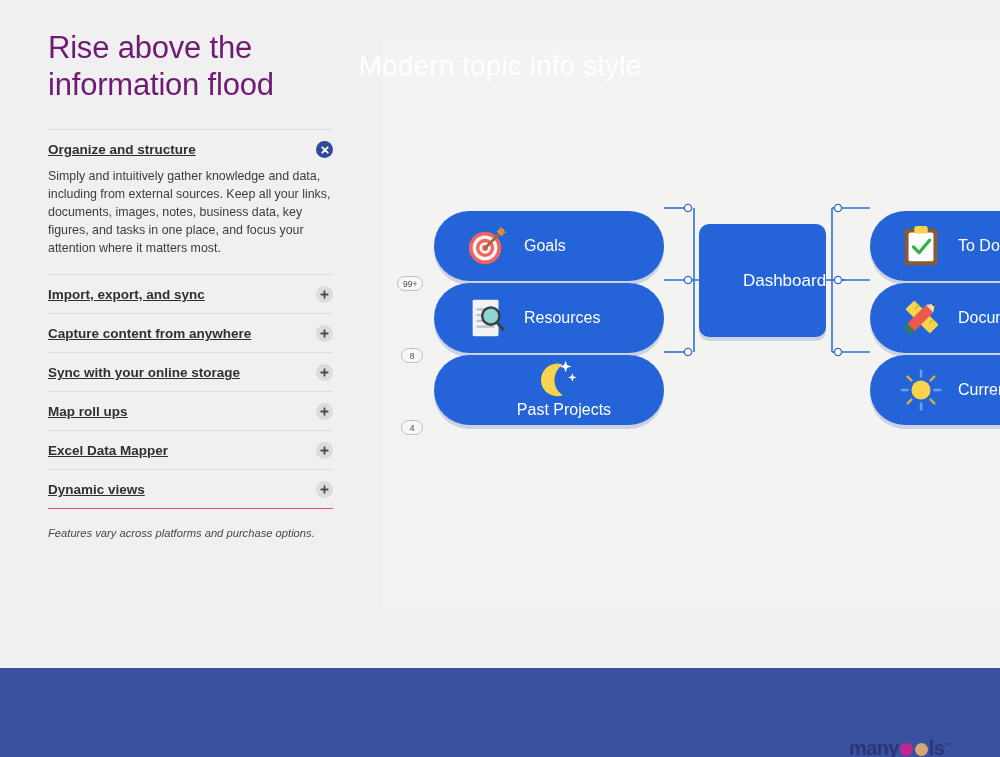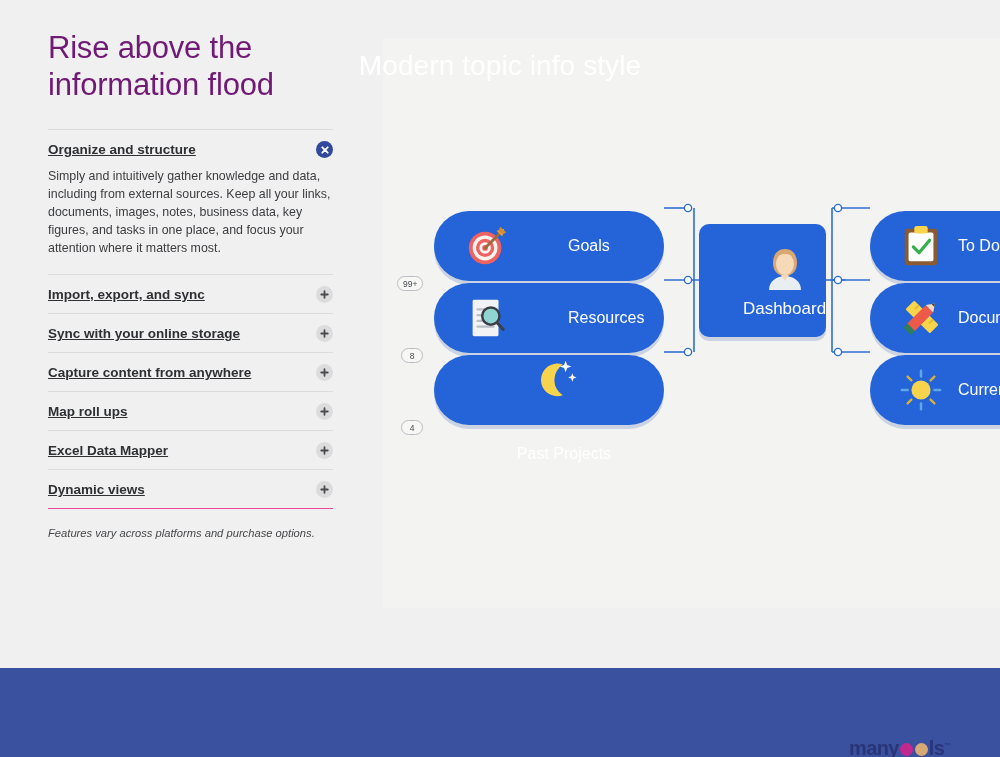"Goals" .node-left { gap: 44px -> none }
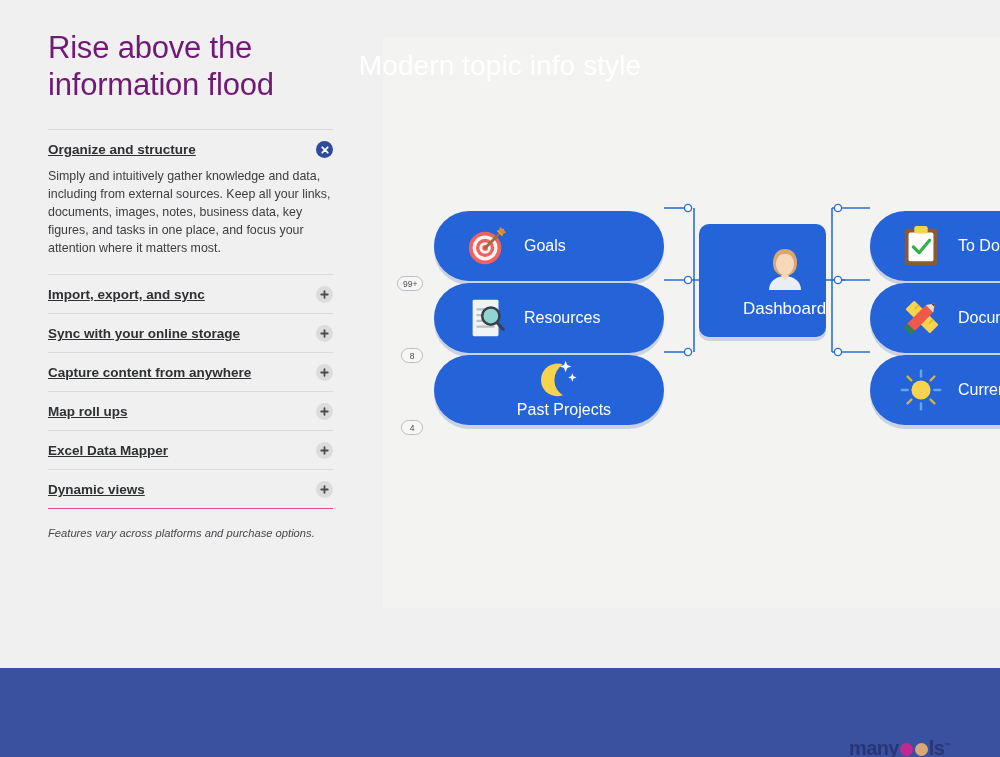"Dashboard" .node-center { flex-direction: column -> none }
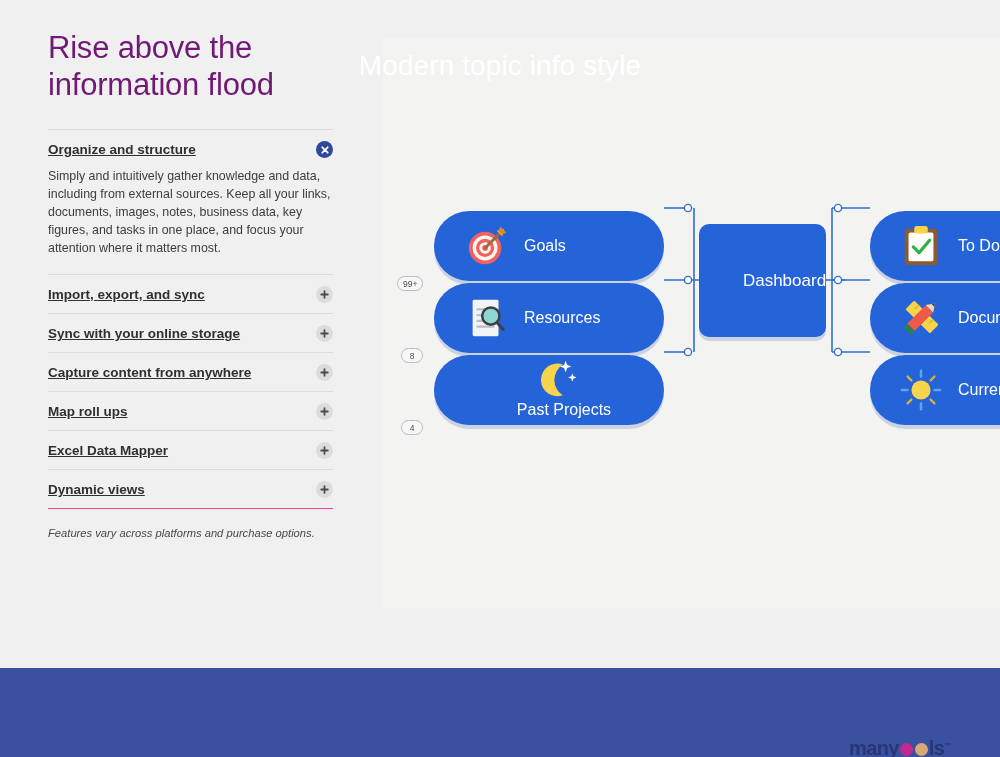"Sync with your online storage" div.acc-item { order: before "Capture content from anywhere" -> after "Capture content from anywhere" }
